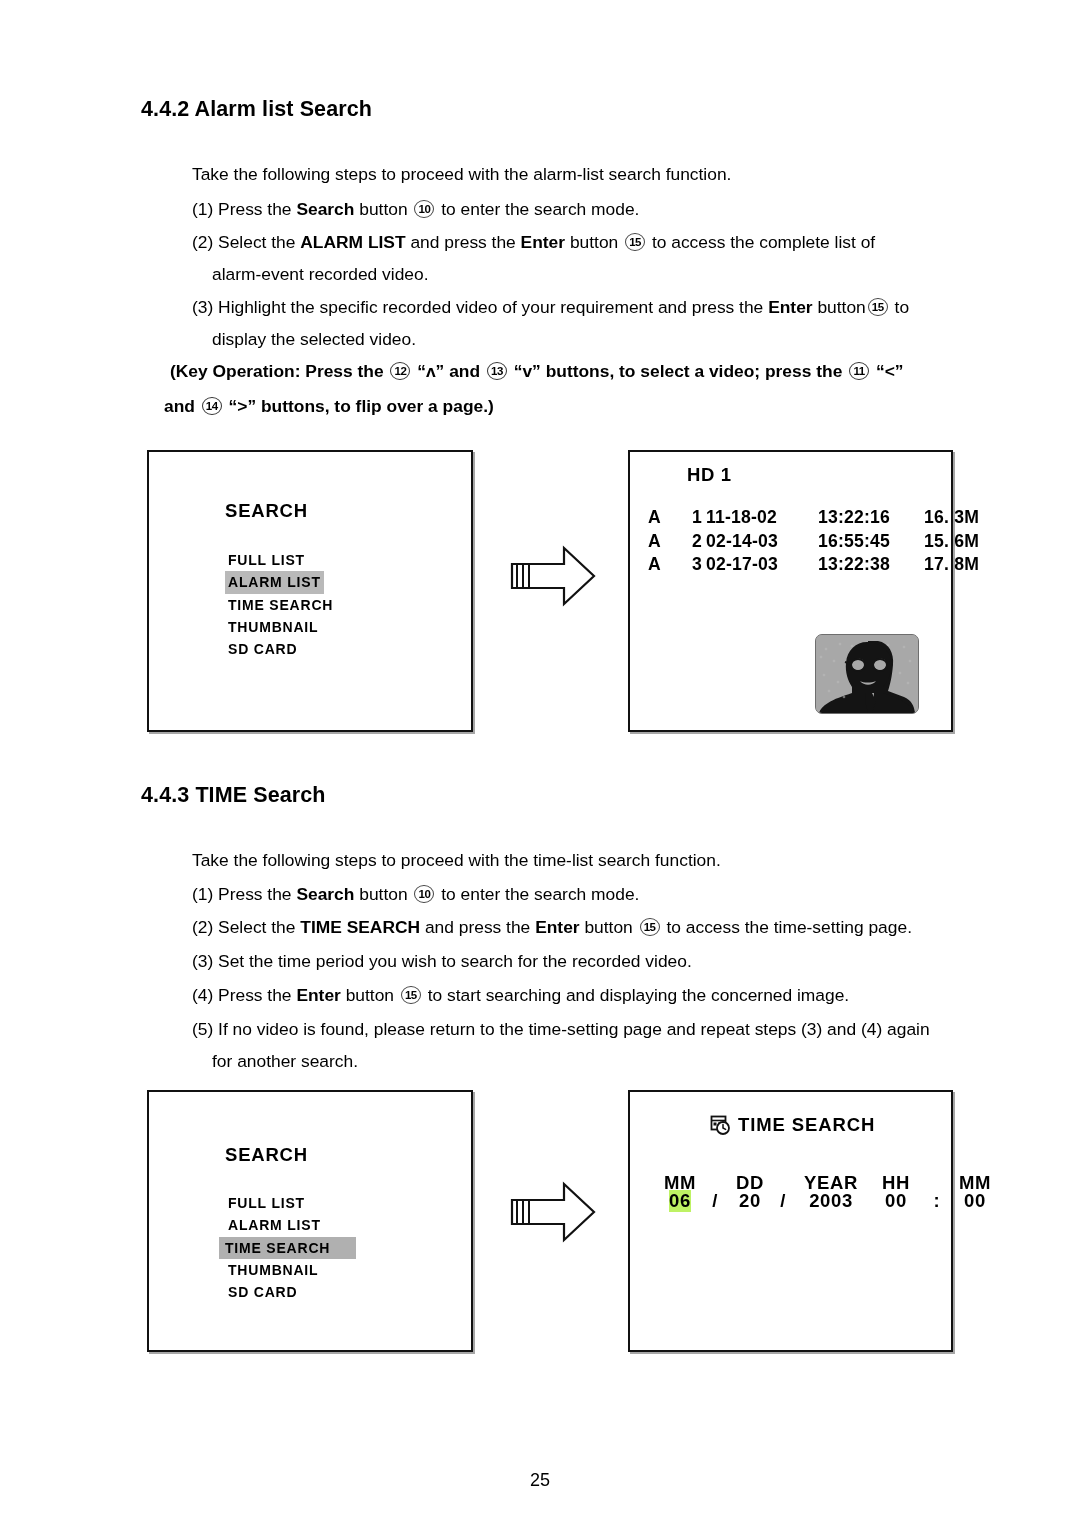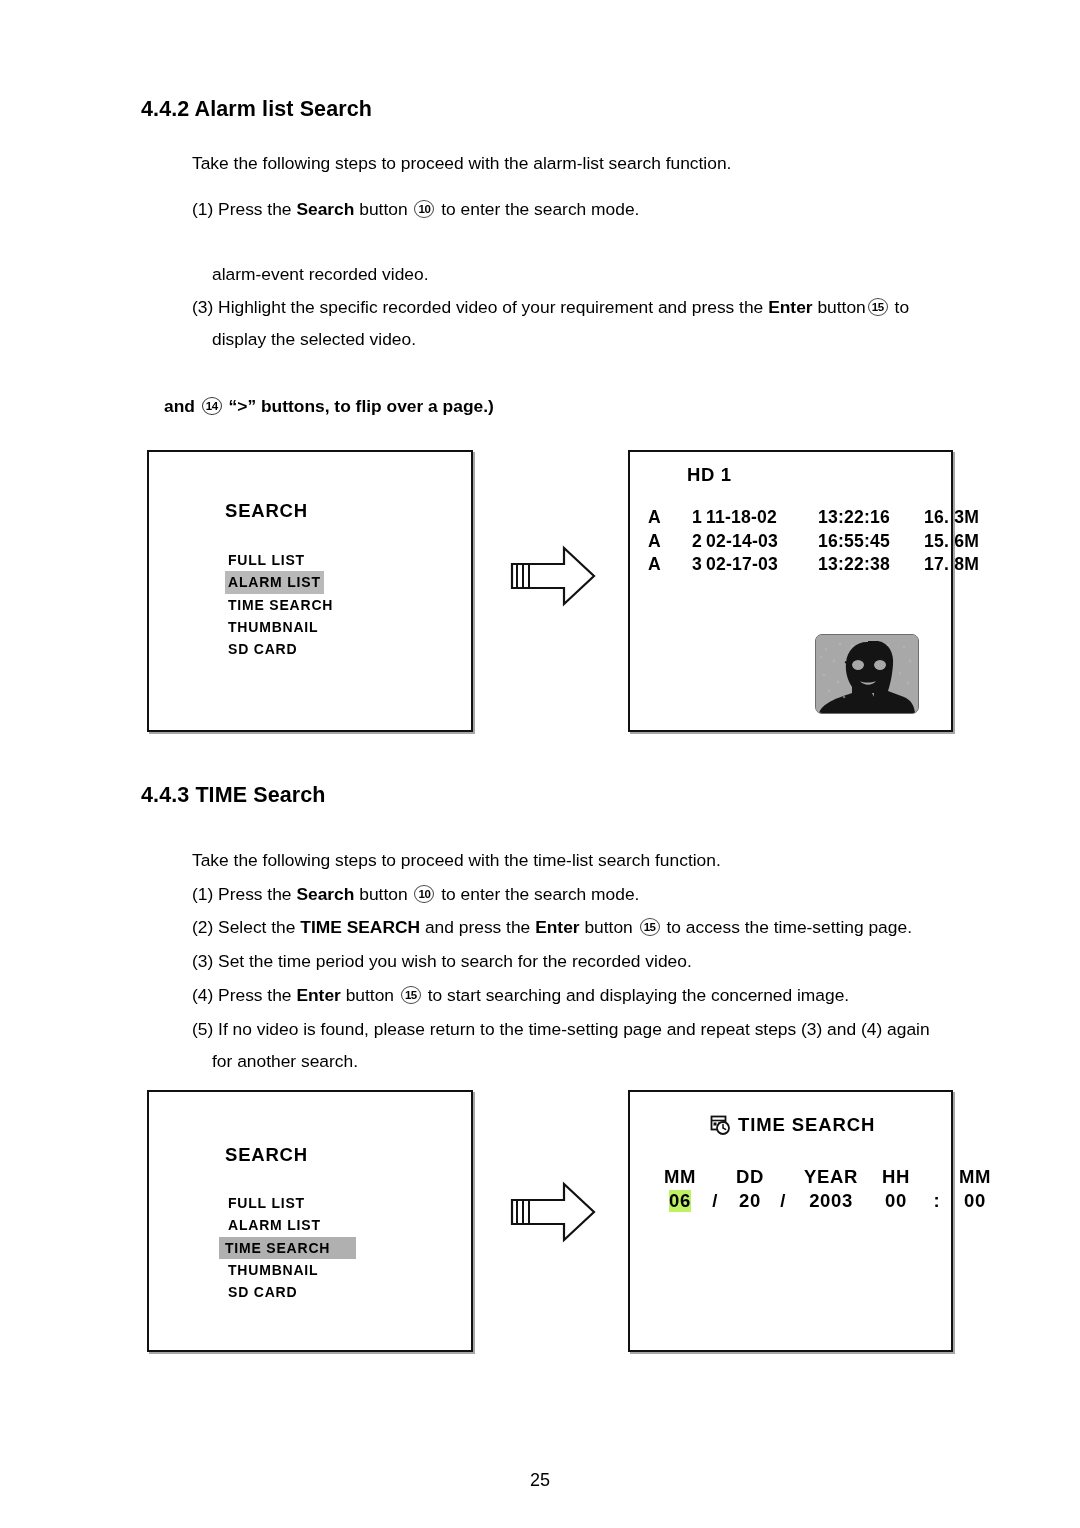"Take the following steps to proceed with the alarm-list" div.body-line { top: 152px -> 163px }
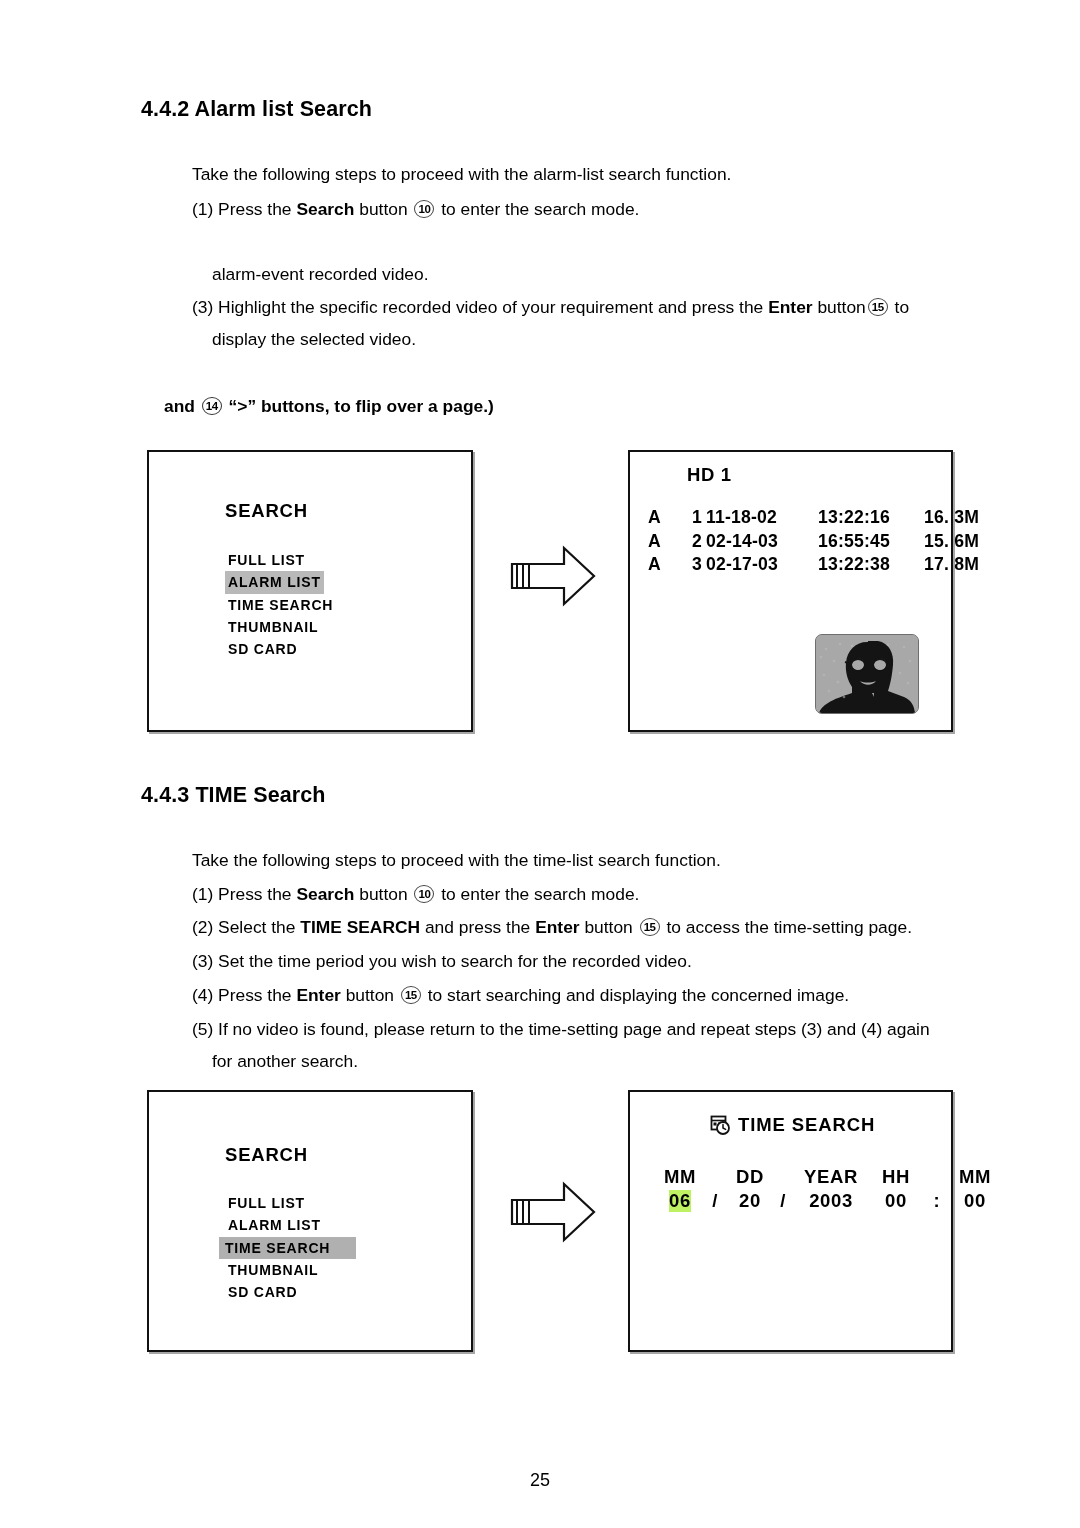"(2) Select the ALARM LIST" div.body-line { html: none -> <div> <span>(2) Select the </span><b>ALARM LIST</b><span> and press the </span><b>Enter</b><span> button </span><span>15</span><span> to access the complete list of</span> </div> }
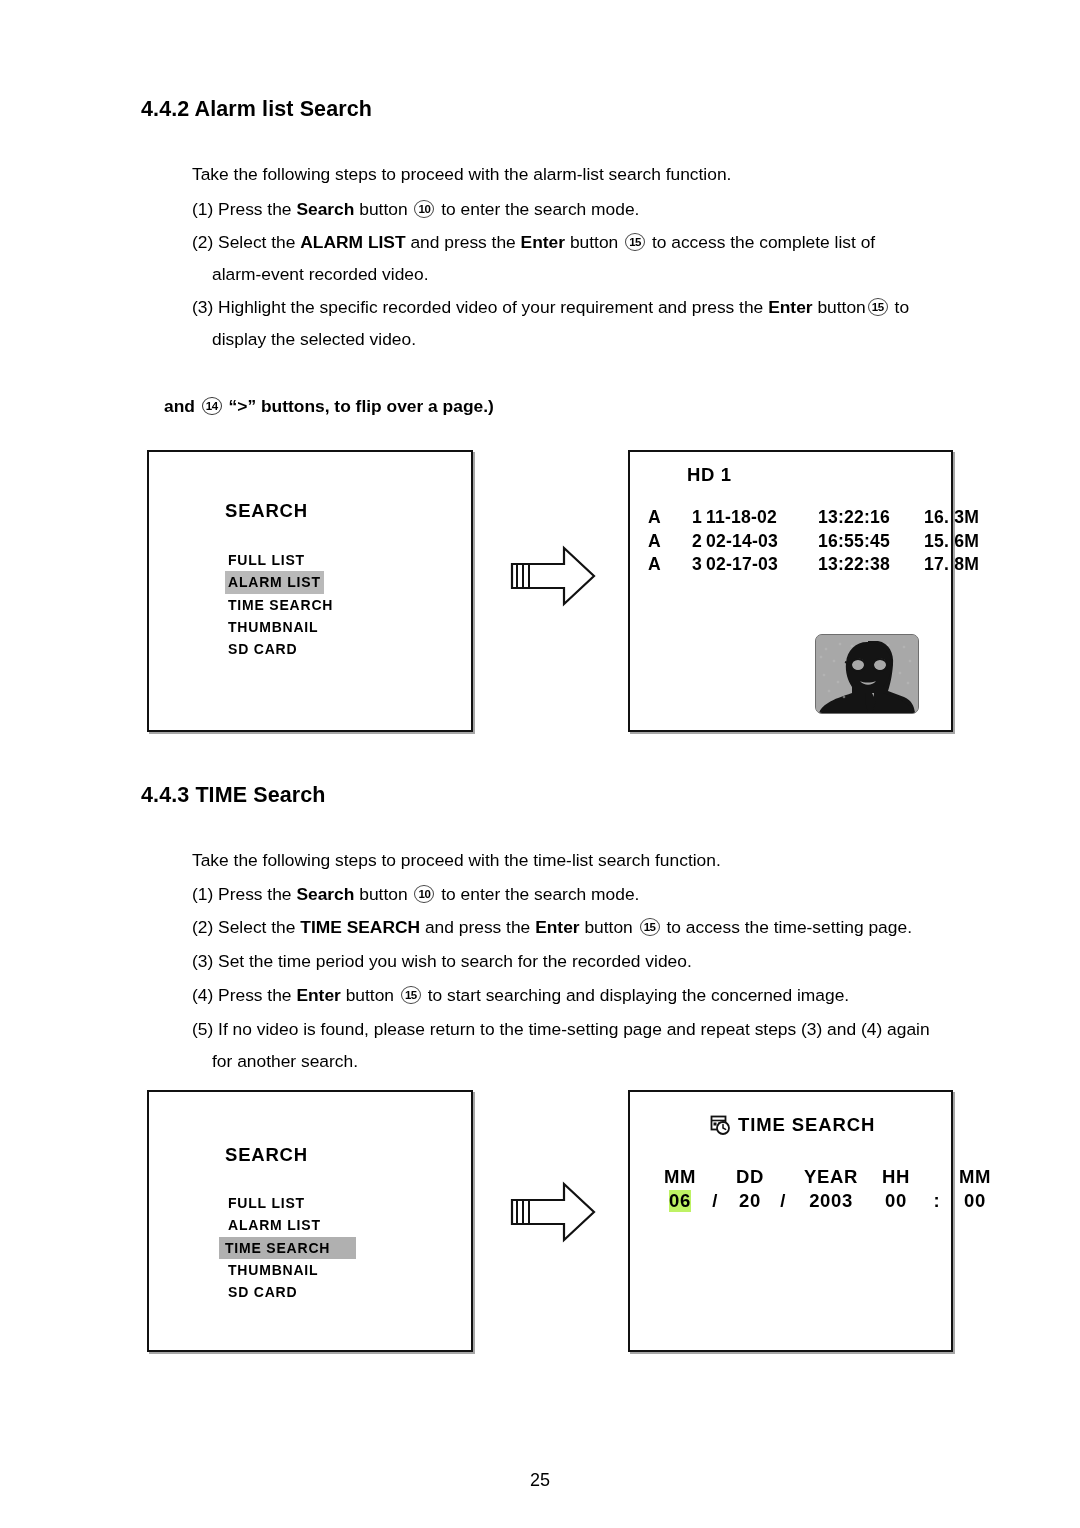"(Key Operation: Press the 12" div.keyop { html: none -> <div> <span>(Key Operation: Press the </span><span>12</span><span> “ʌ” and </span><span>13</span><span> “v” buttons, to select a video; press the </span><span>11</span><span> “&lt;”</span> </div> }
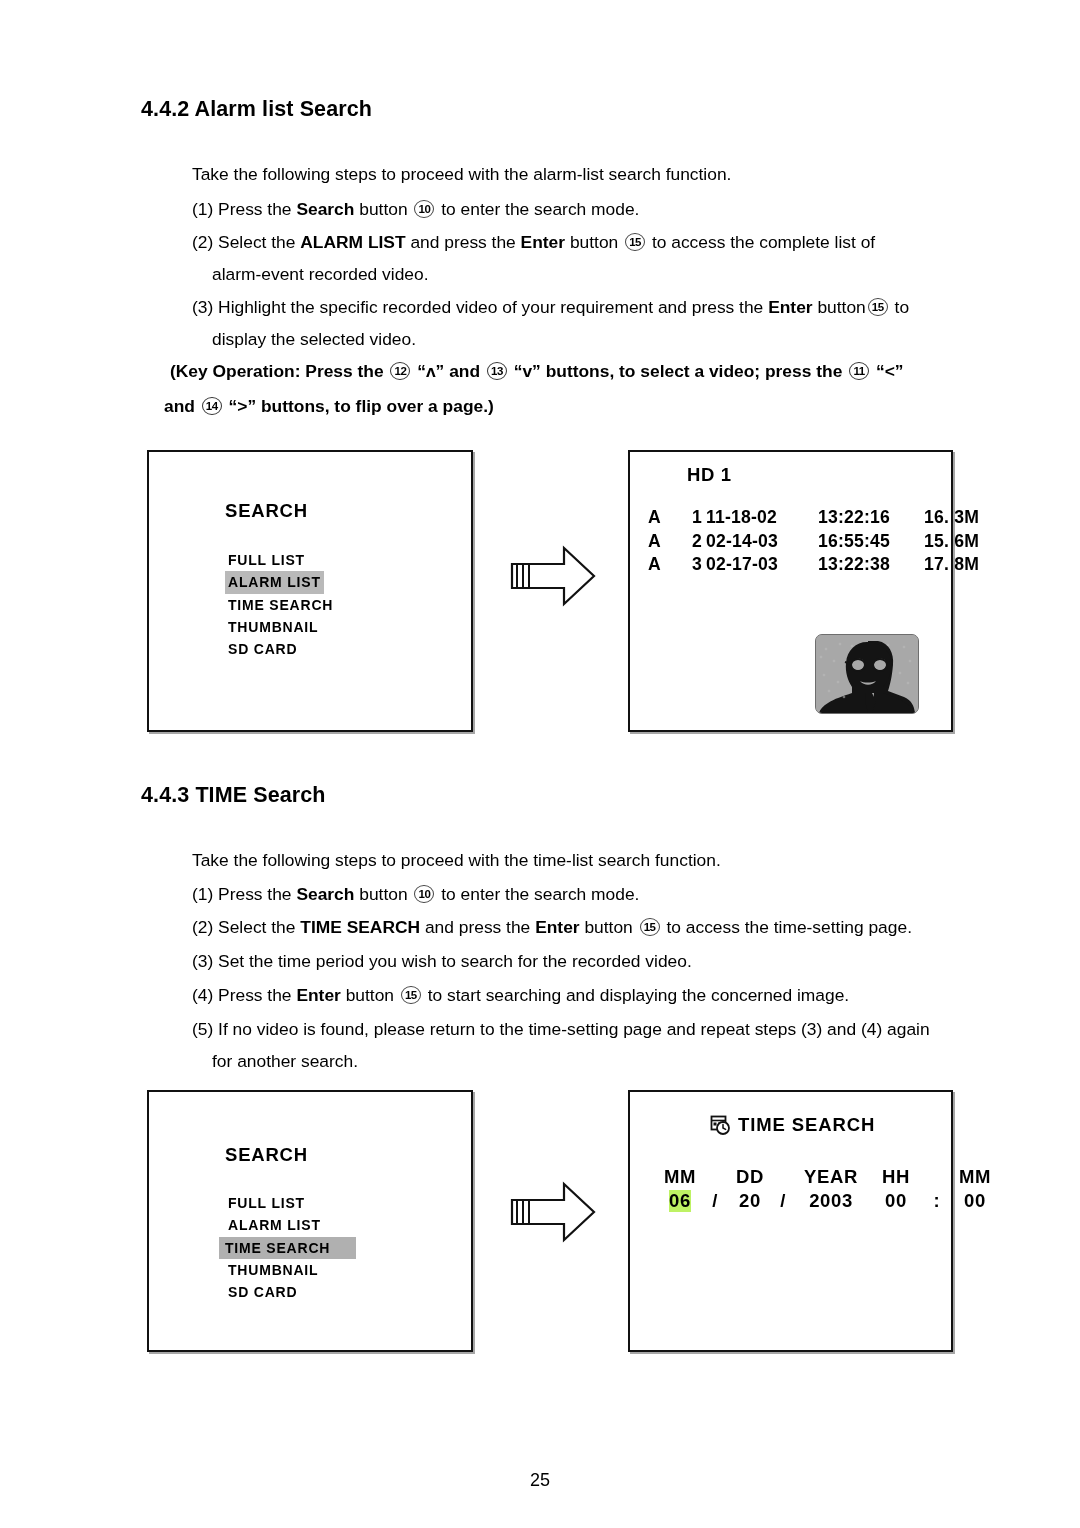"MM DD YEAR HH MM" .ts-labels { top: 74px -> 80px }
